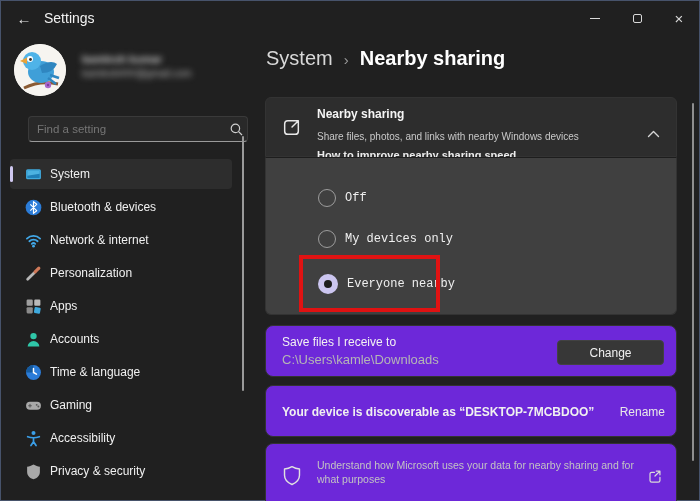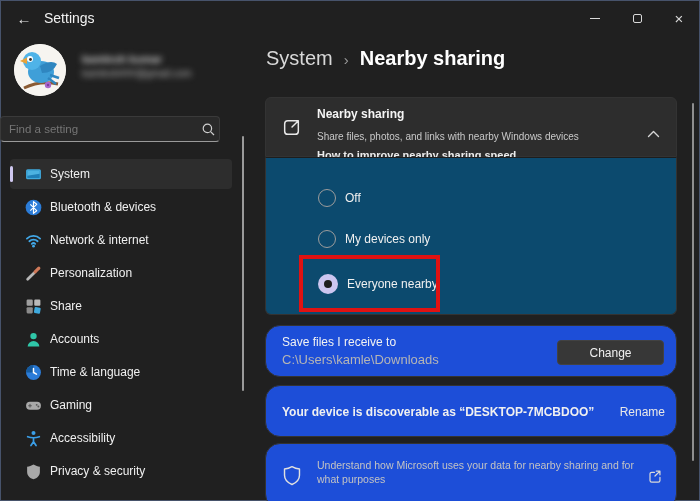"Find a setting" .searchbox { left: 0 -> 28px }
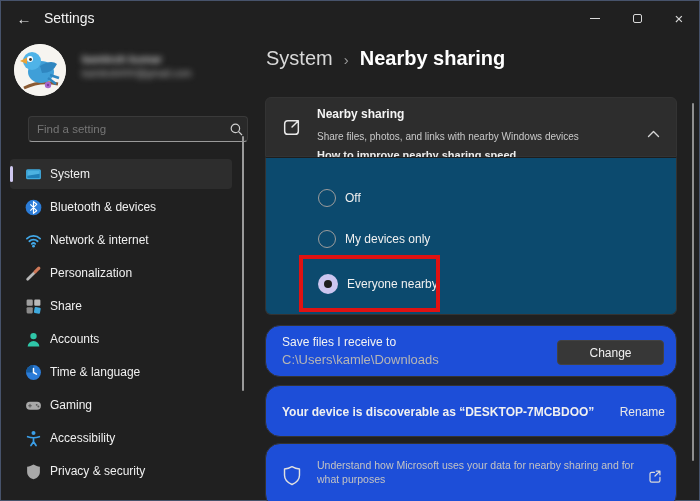"Off" .expander-body { background: #0c4a6e -> #404040; font-family: none -> Liberation Mono, monospace }
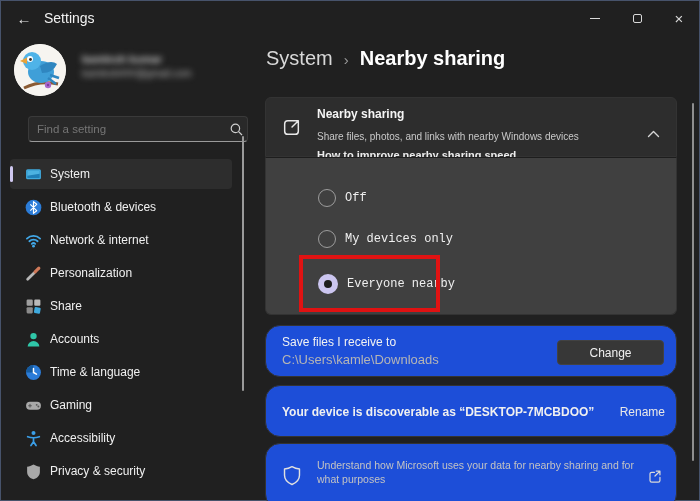"Share" span.nav-label { text: Share -> Apps }
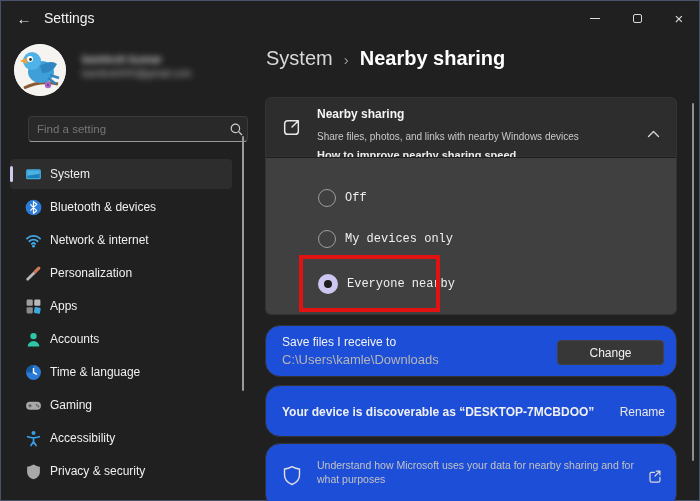"Save files I receive to" .card { background: #1d4ed8 -> #6d28d9; border-radius: 15px -> 8px }
